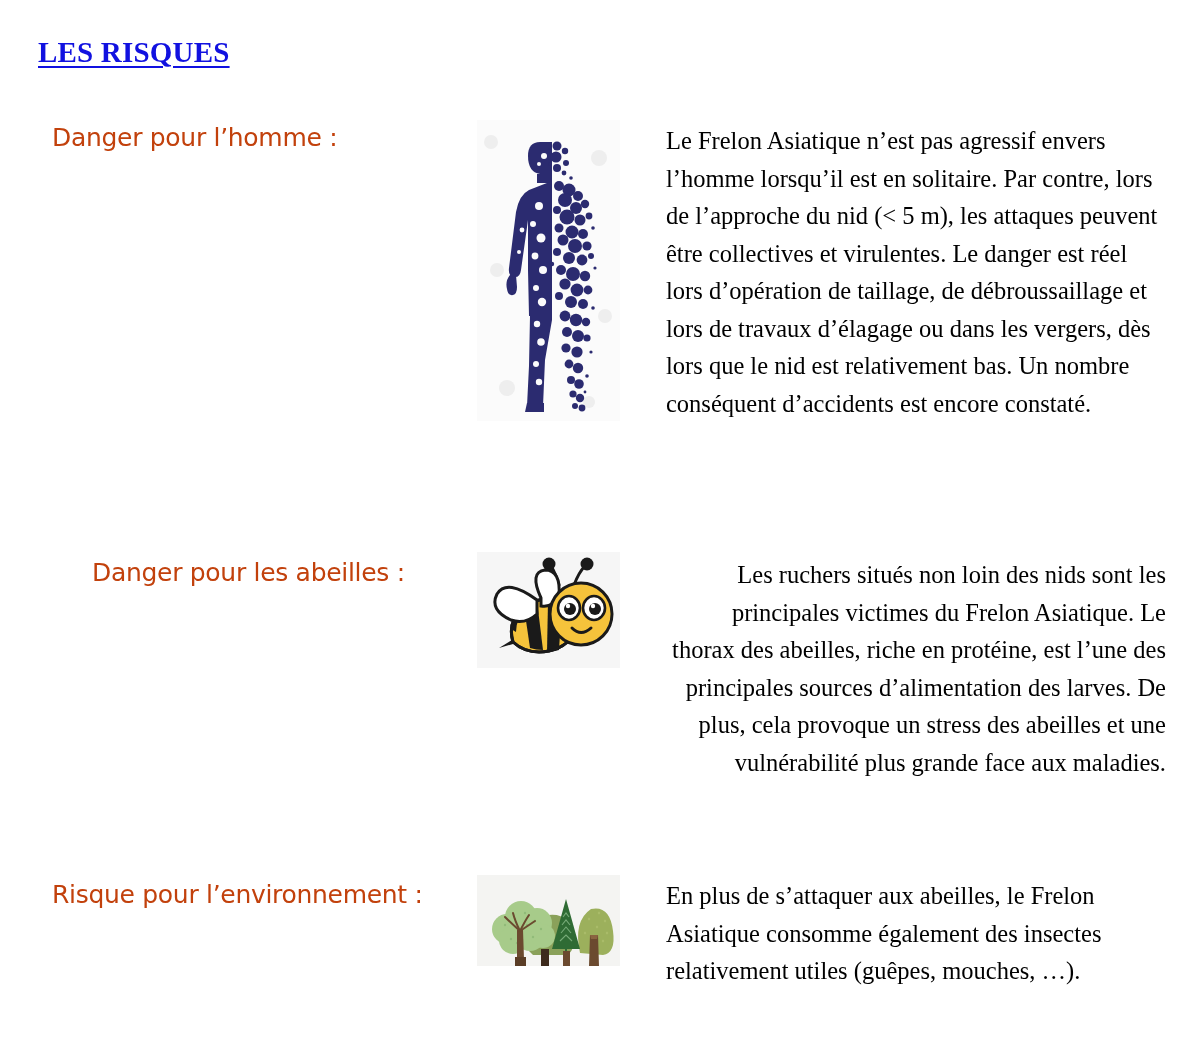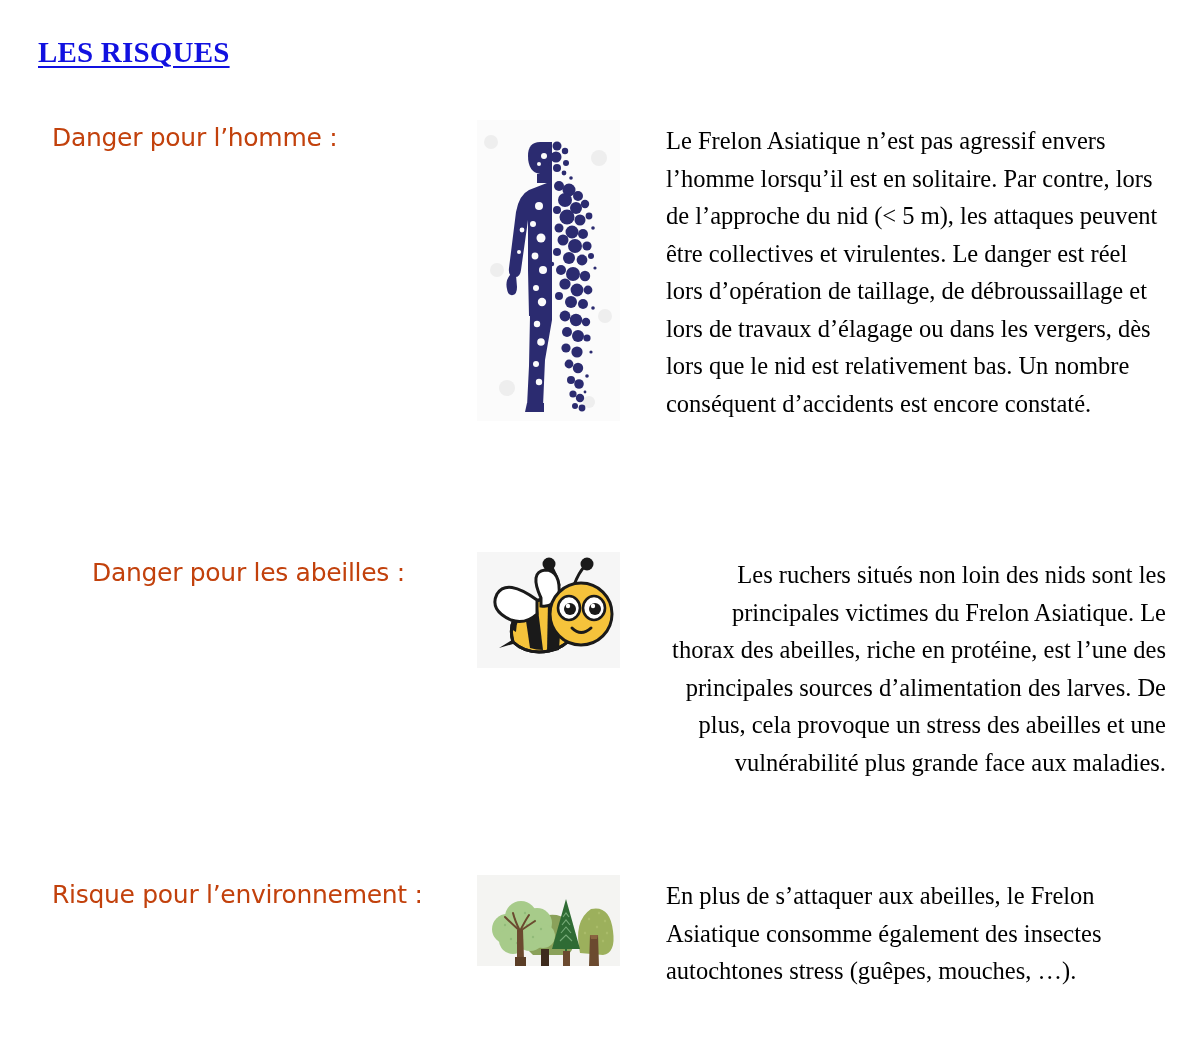"En plus de s’attaquer aux" div.section-body { text: autochtones stress -> relativement utiles }
